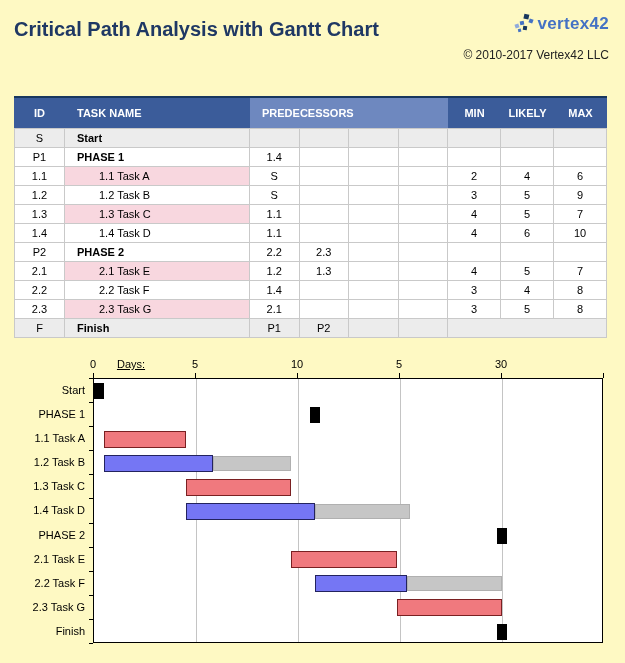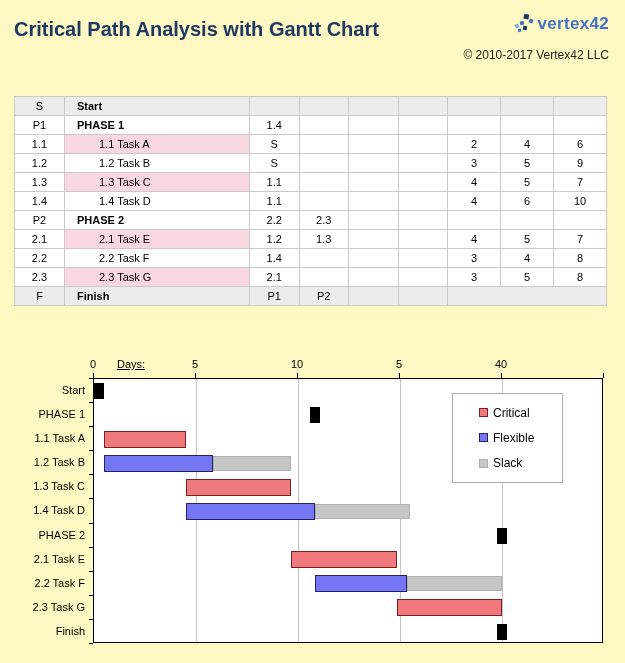"ID" div.thead { html: none -> <div> <div>ID</div> <div>TASK NAME</div> <div>PREDECESSORS</div> <div>MIN</div> <div>LIKELY</div> <div>MAX</div> </div> }
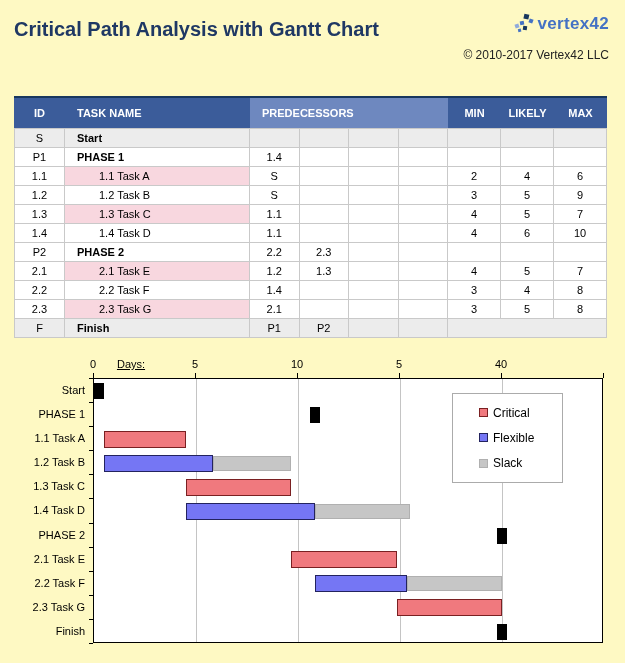"40" div.axis-tick-label { text: 40 -> 30 }
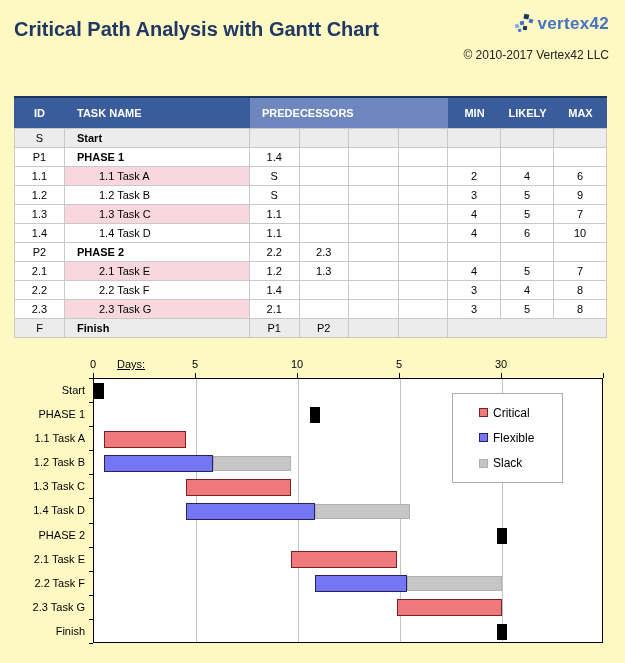"Critical" div.legend { html: <div> <div> <div></div> <span>Critical</span> </div> <div> <div></div> <span>Flexible</span> </div> <div> <div></div> <span>Slack</span> </div> </div> -> none }
